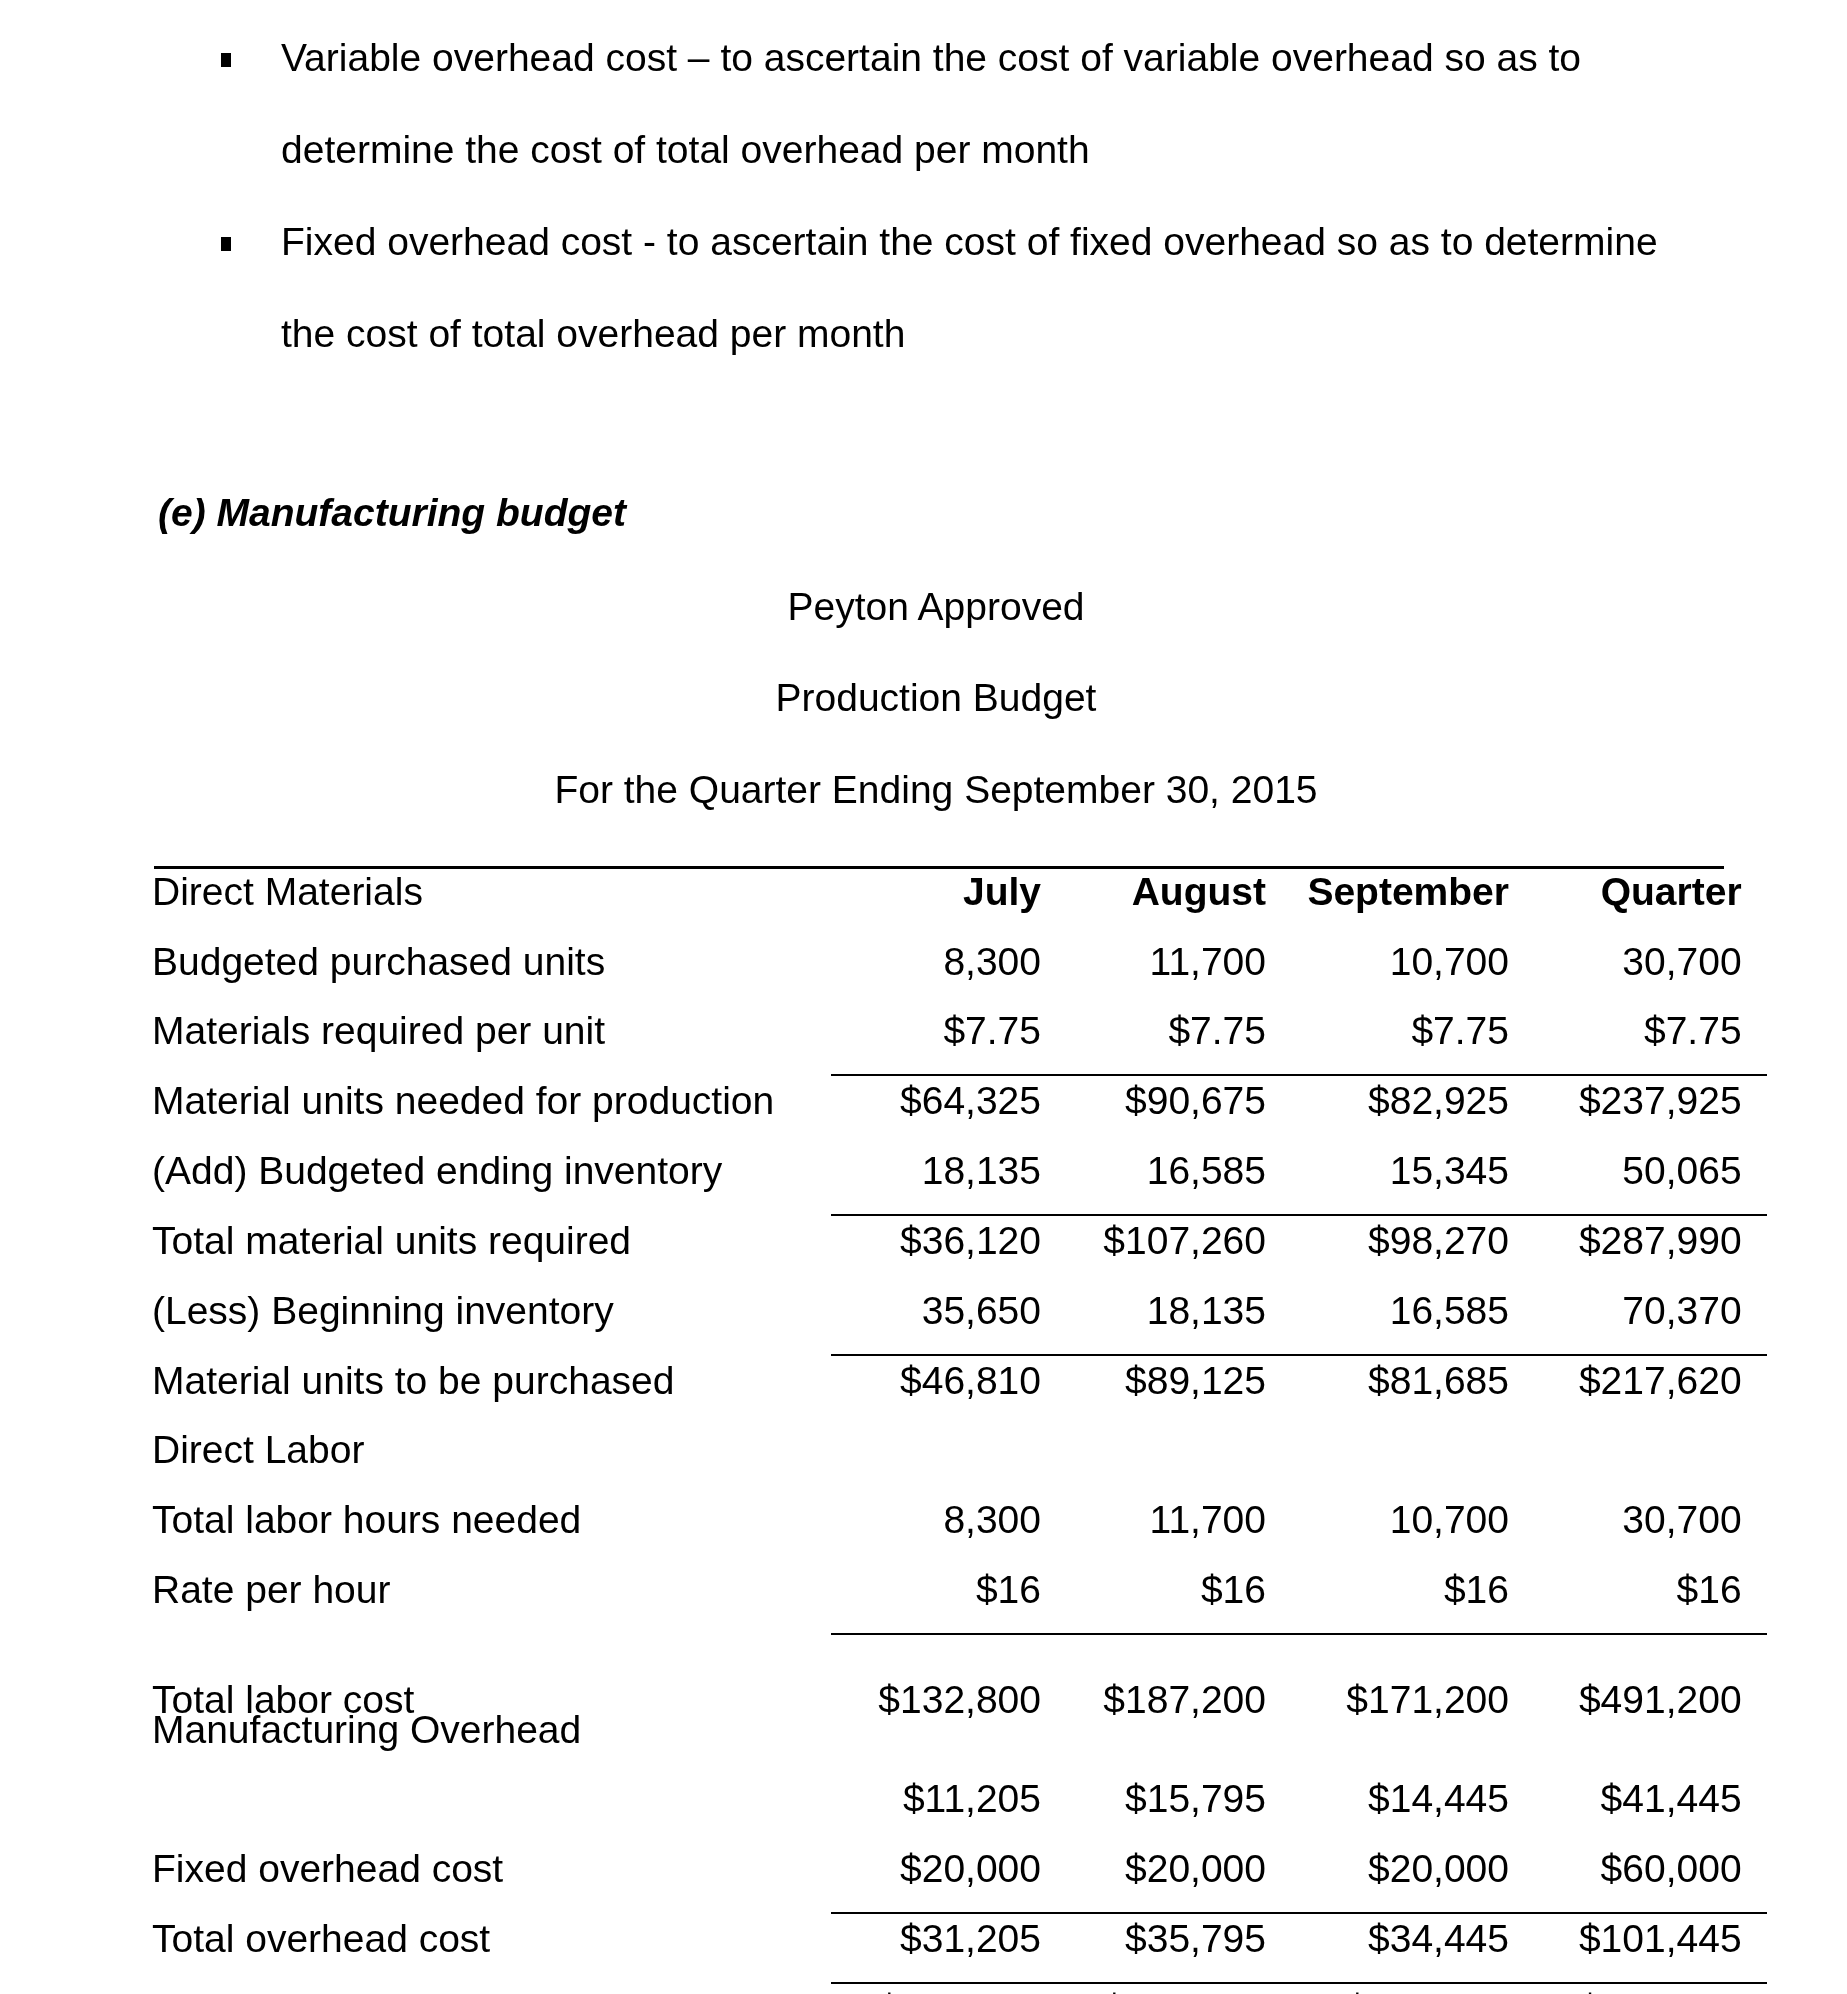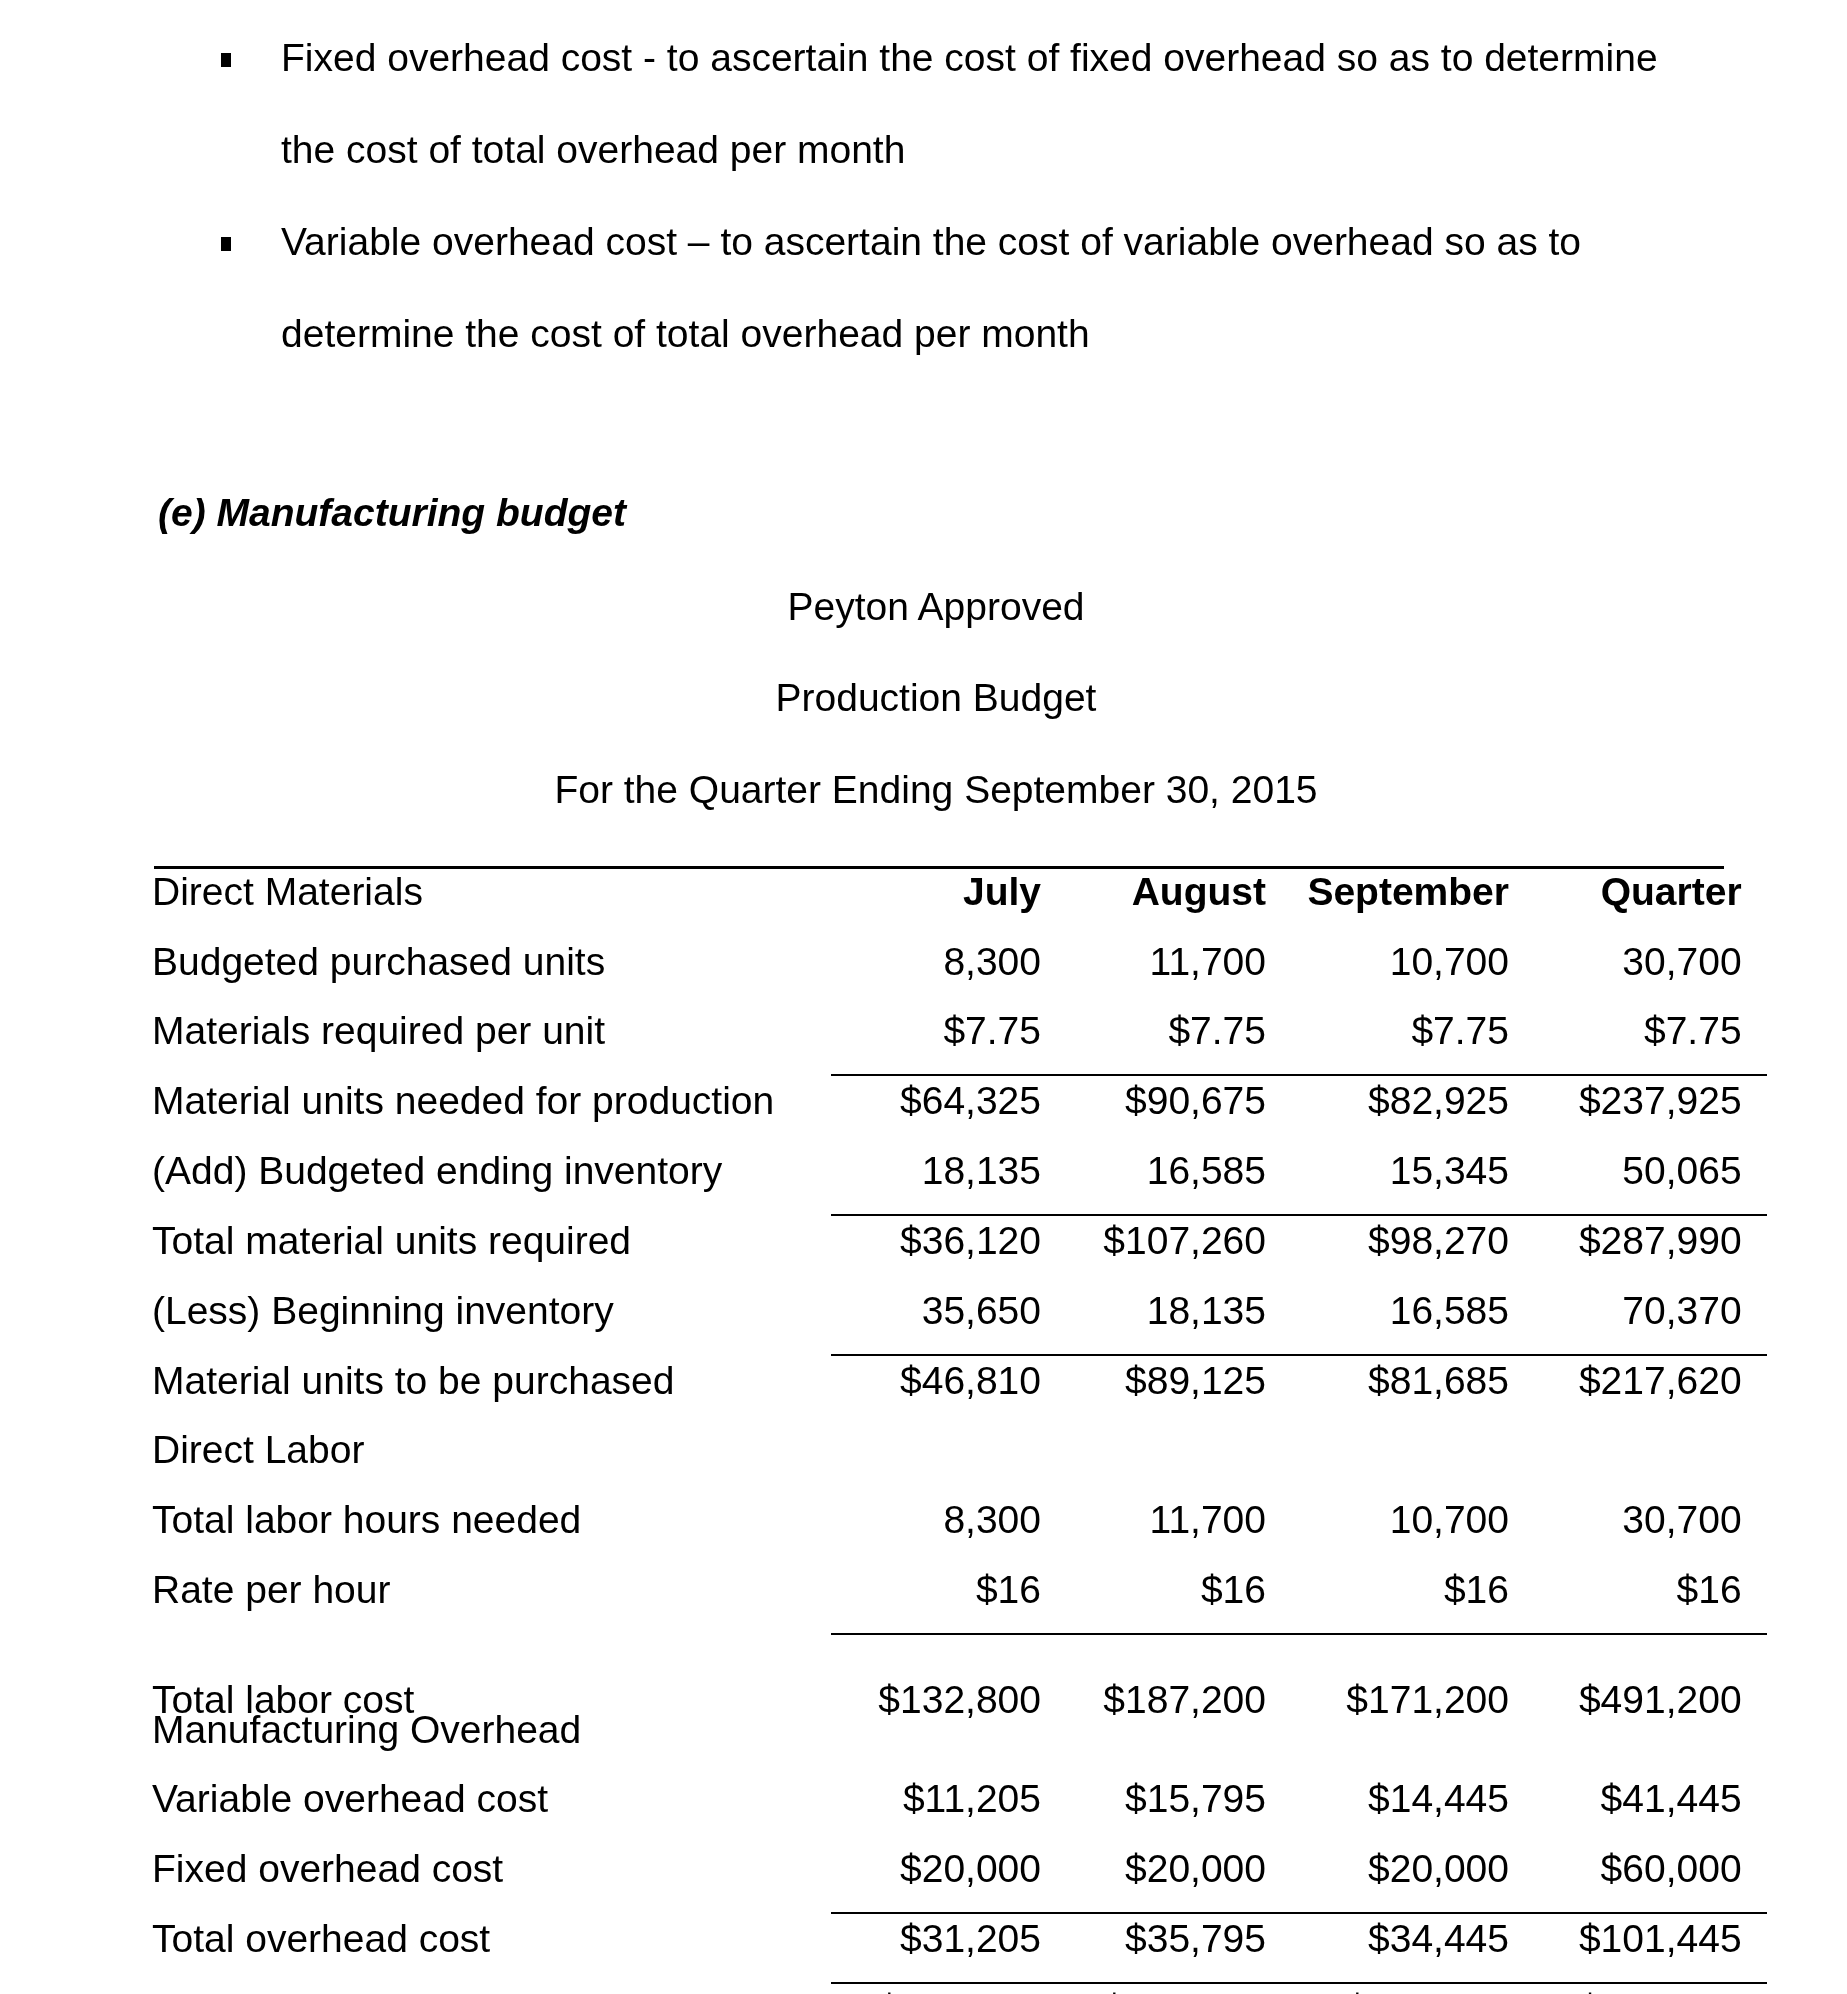"Fixed overhead cost - to" div.bullet-row { order: before "Variable overhead cost – to" -> after "Variable overhead cost – to" }
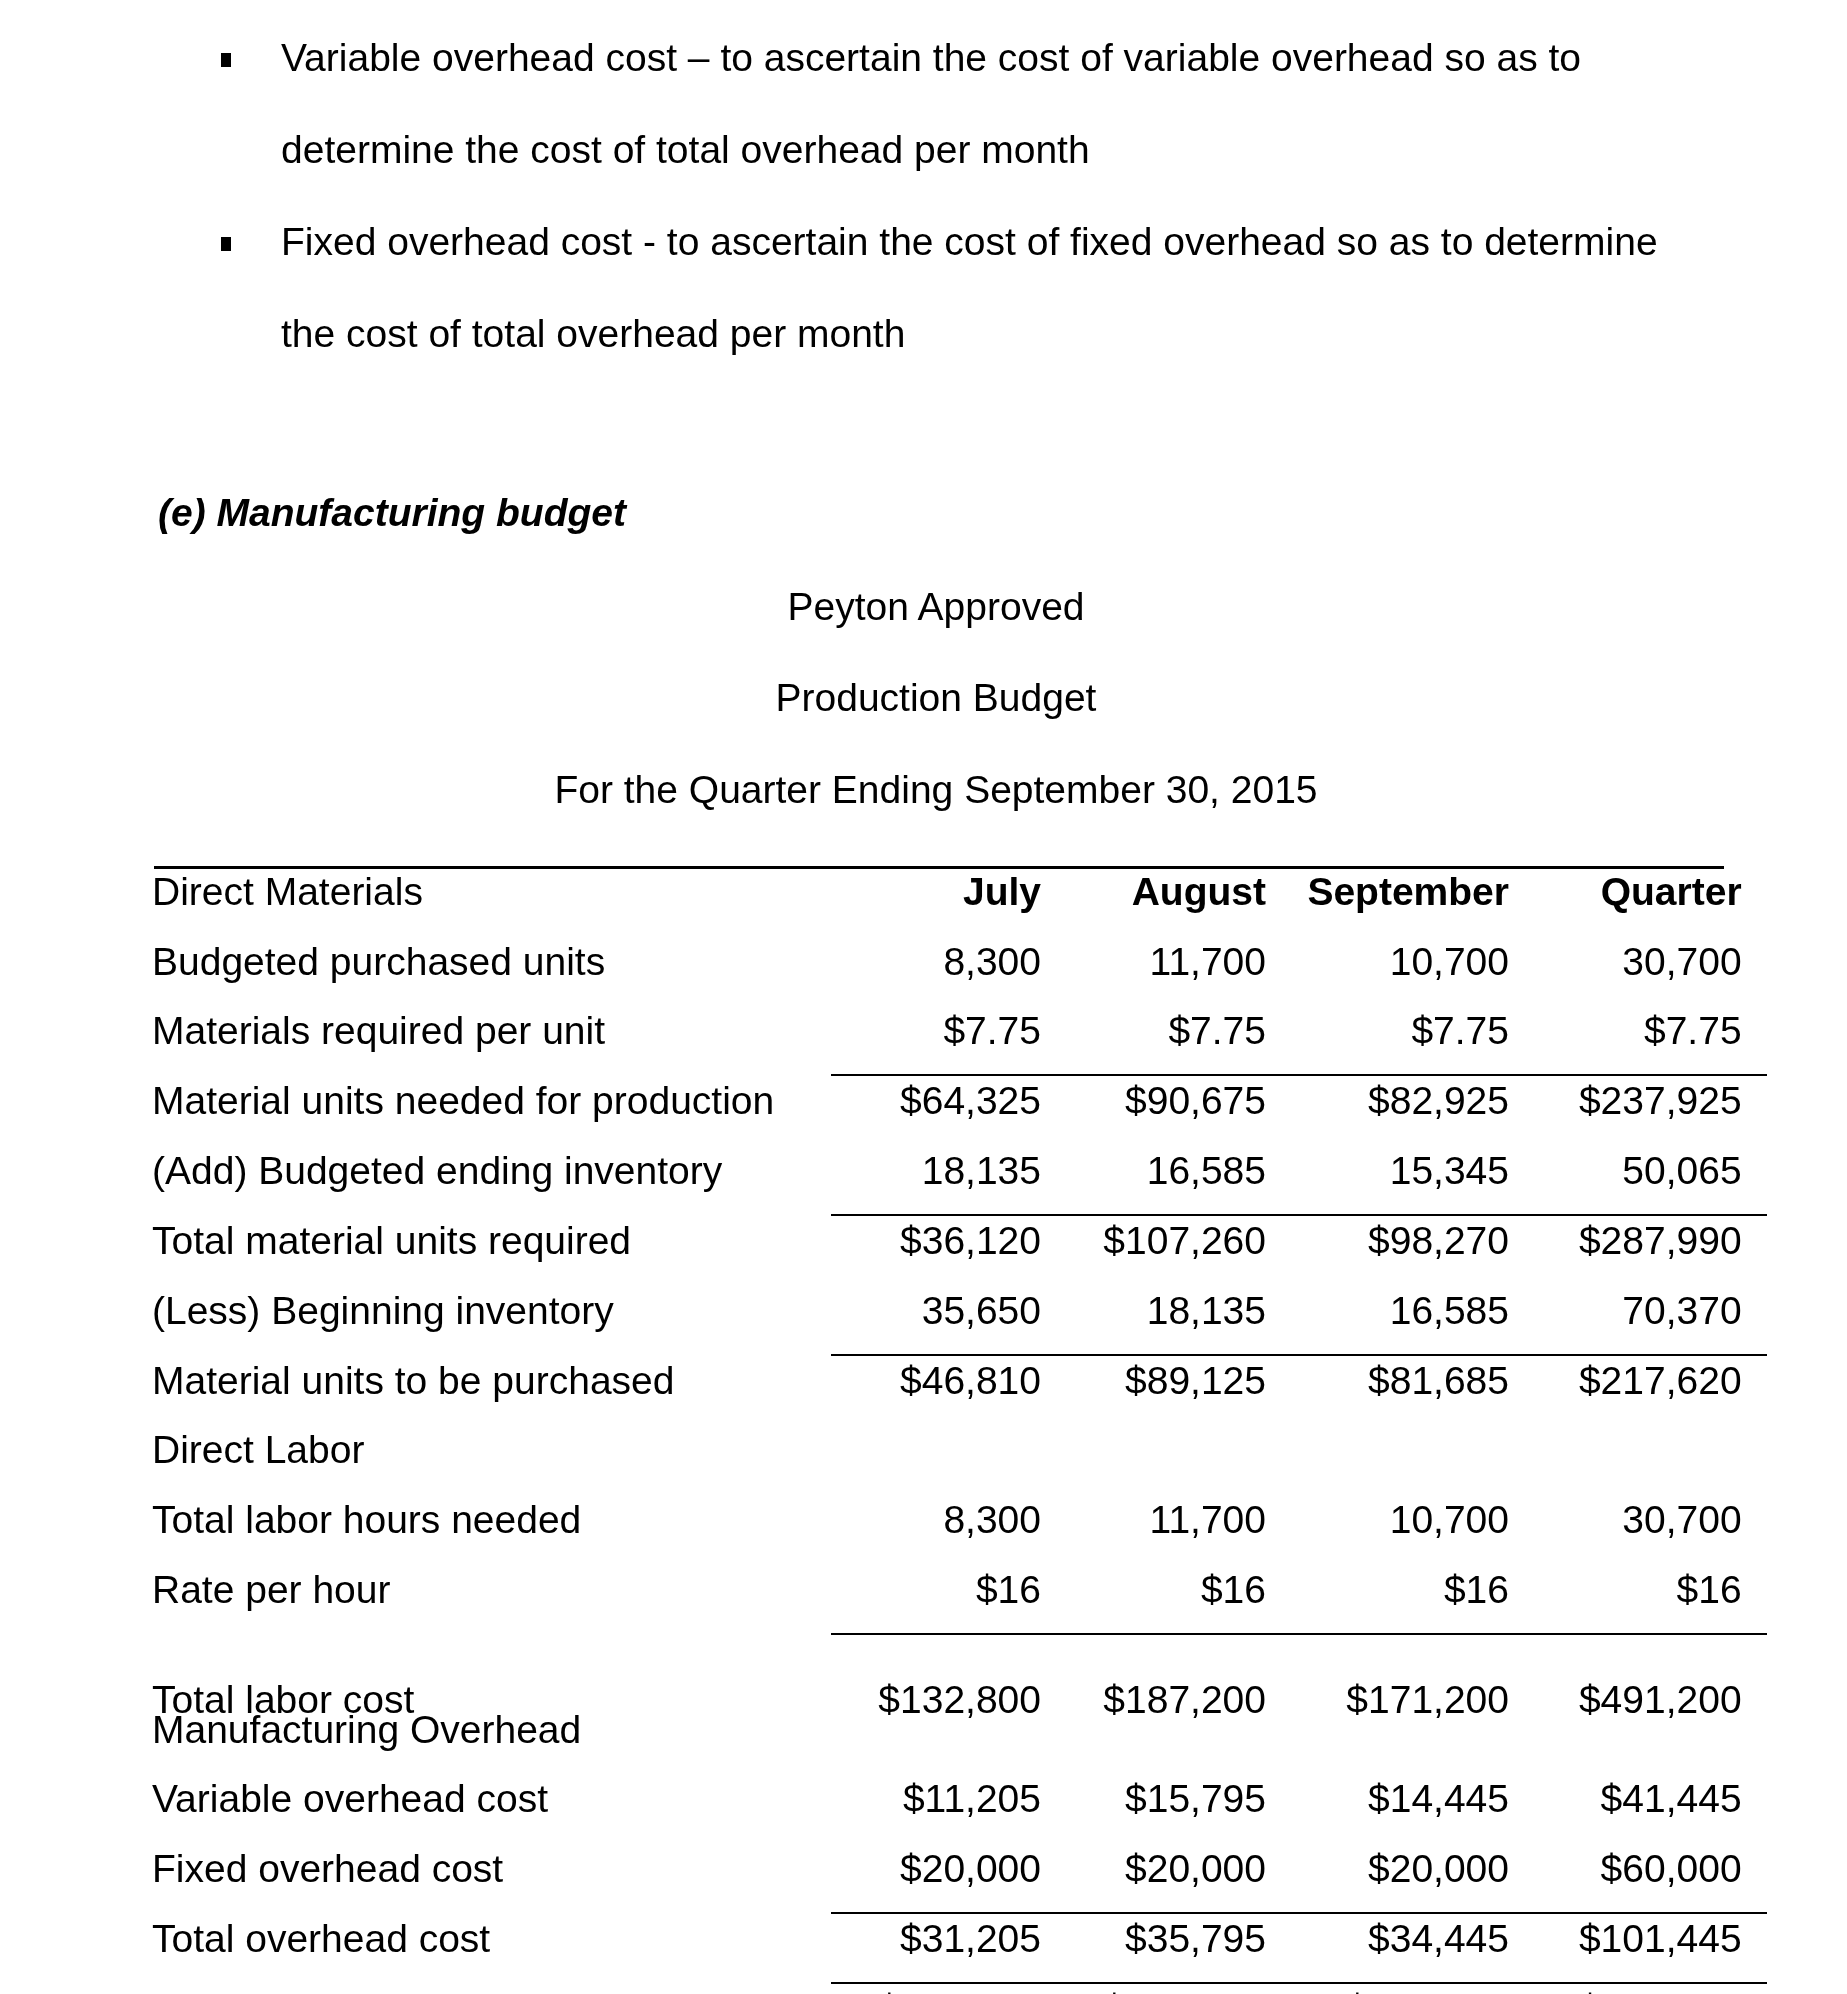"Variable overhead cost" span.row-label { html: <span>Variable overhead cost</span> -> none }
